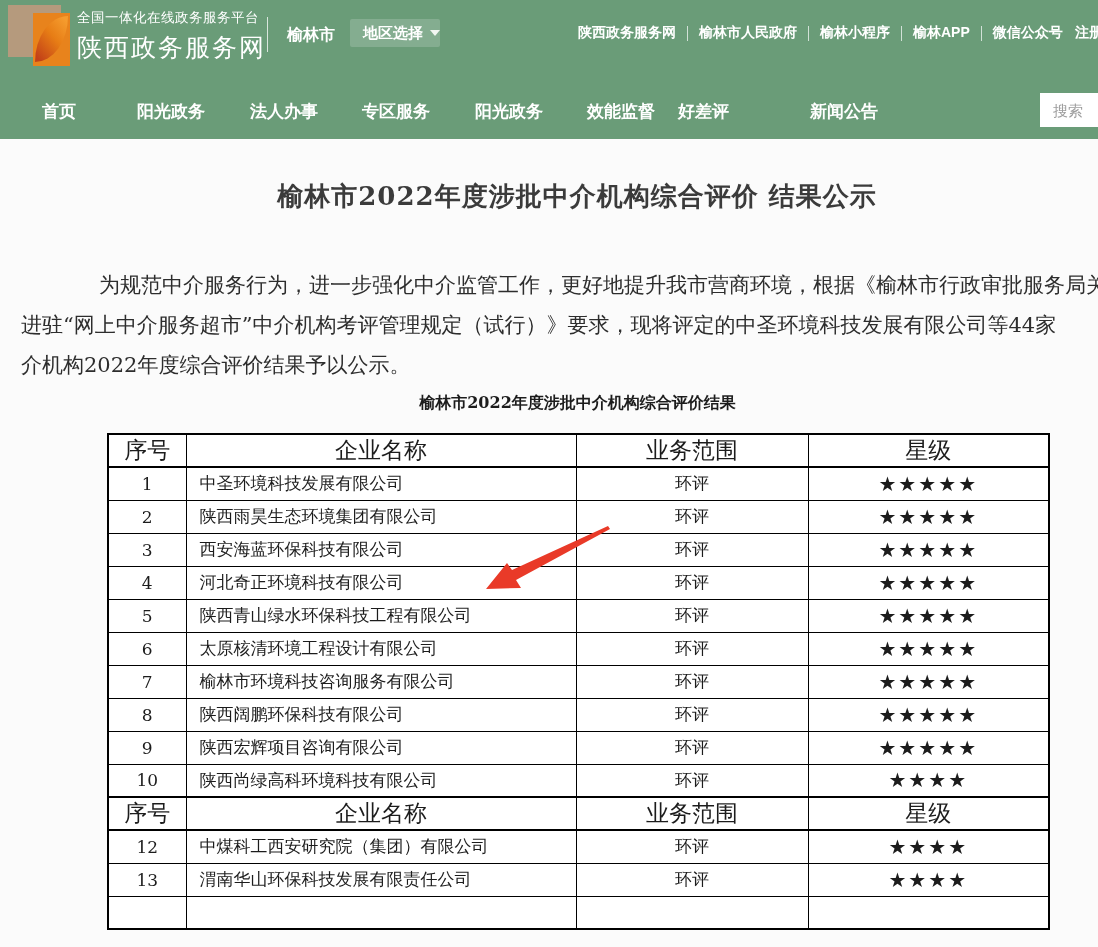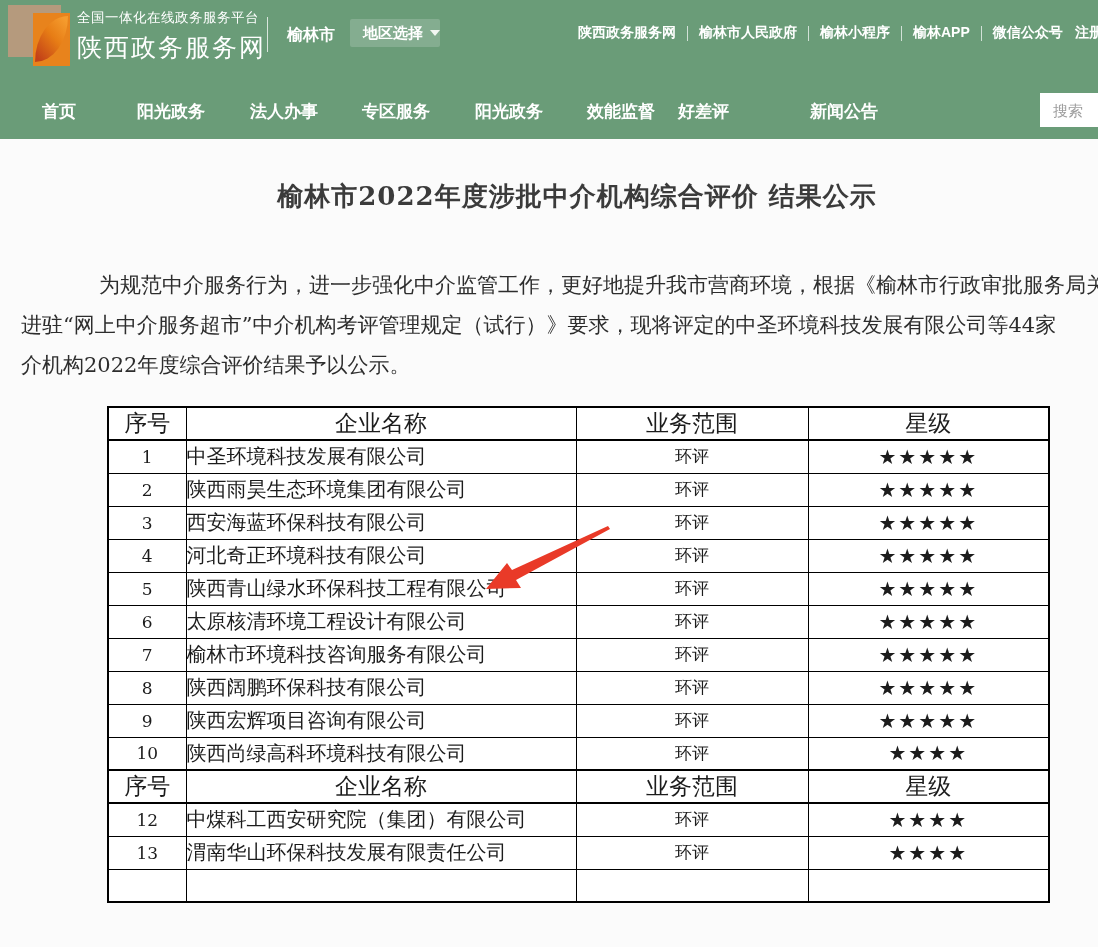"榆林市2022年度涉批中介机构综合评价结果" div.caption { html: none -> <div>榆林市2022年度涉批中介机构综合评价结果</div> }
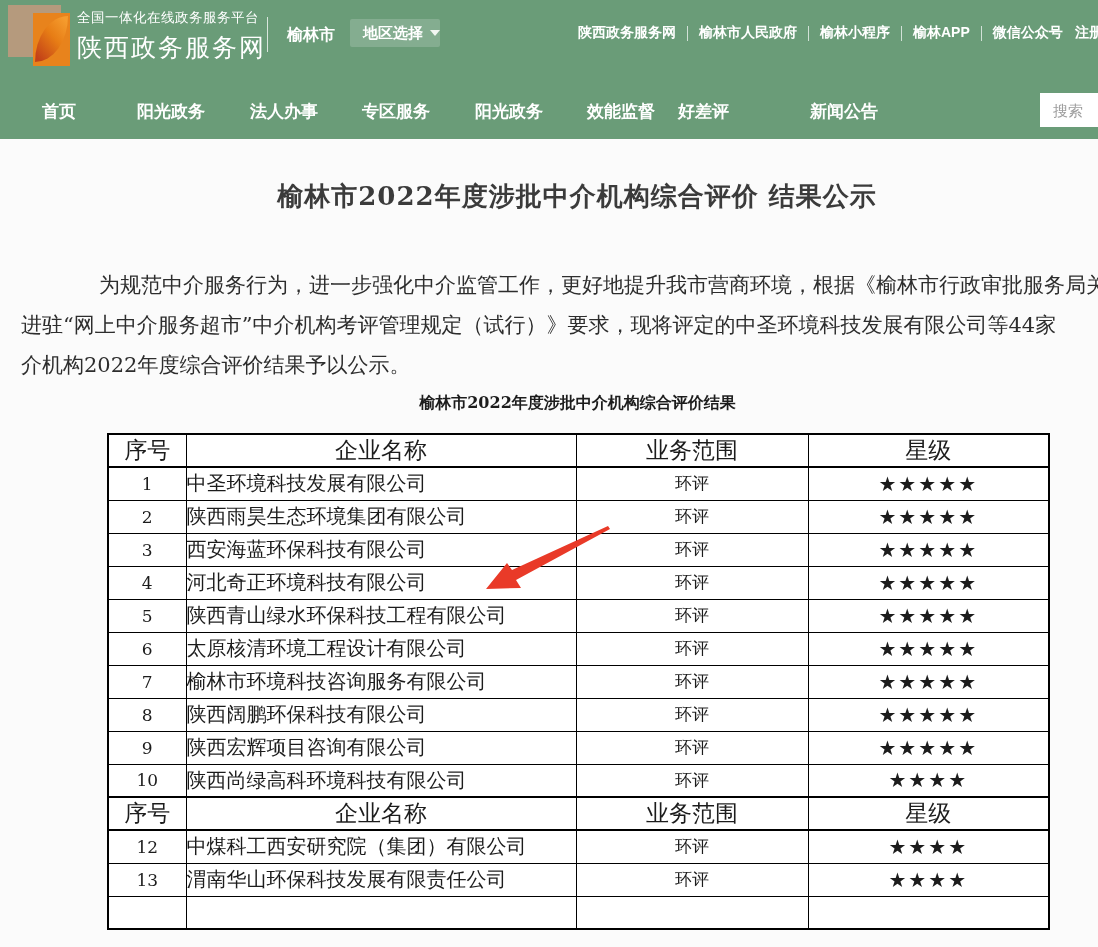"中圣环境科技发展有限公司" td.c-name { font-size: 20px -> 17px; padding-left: none -> 13px }
